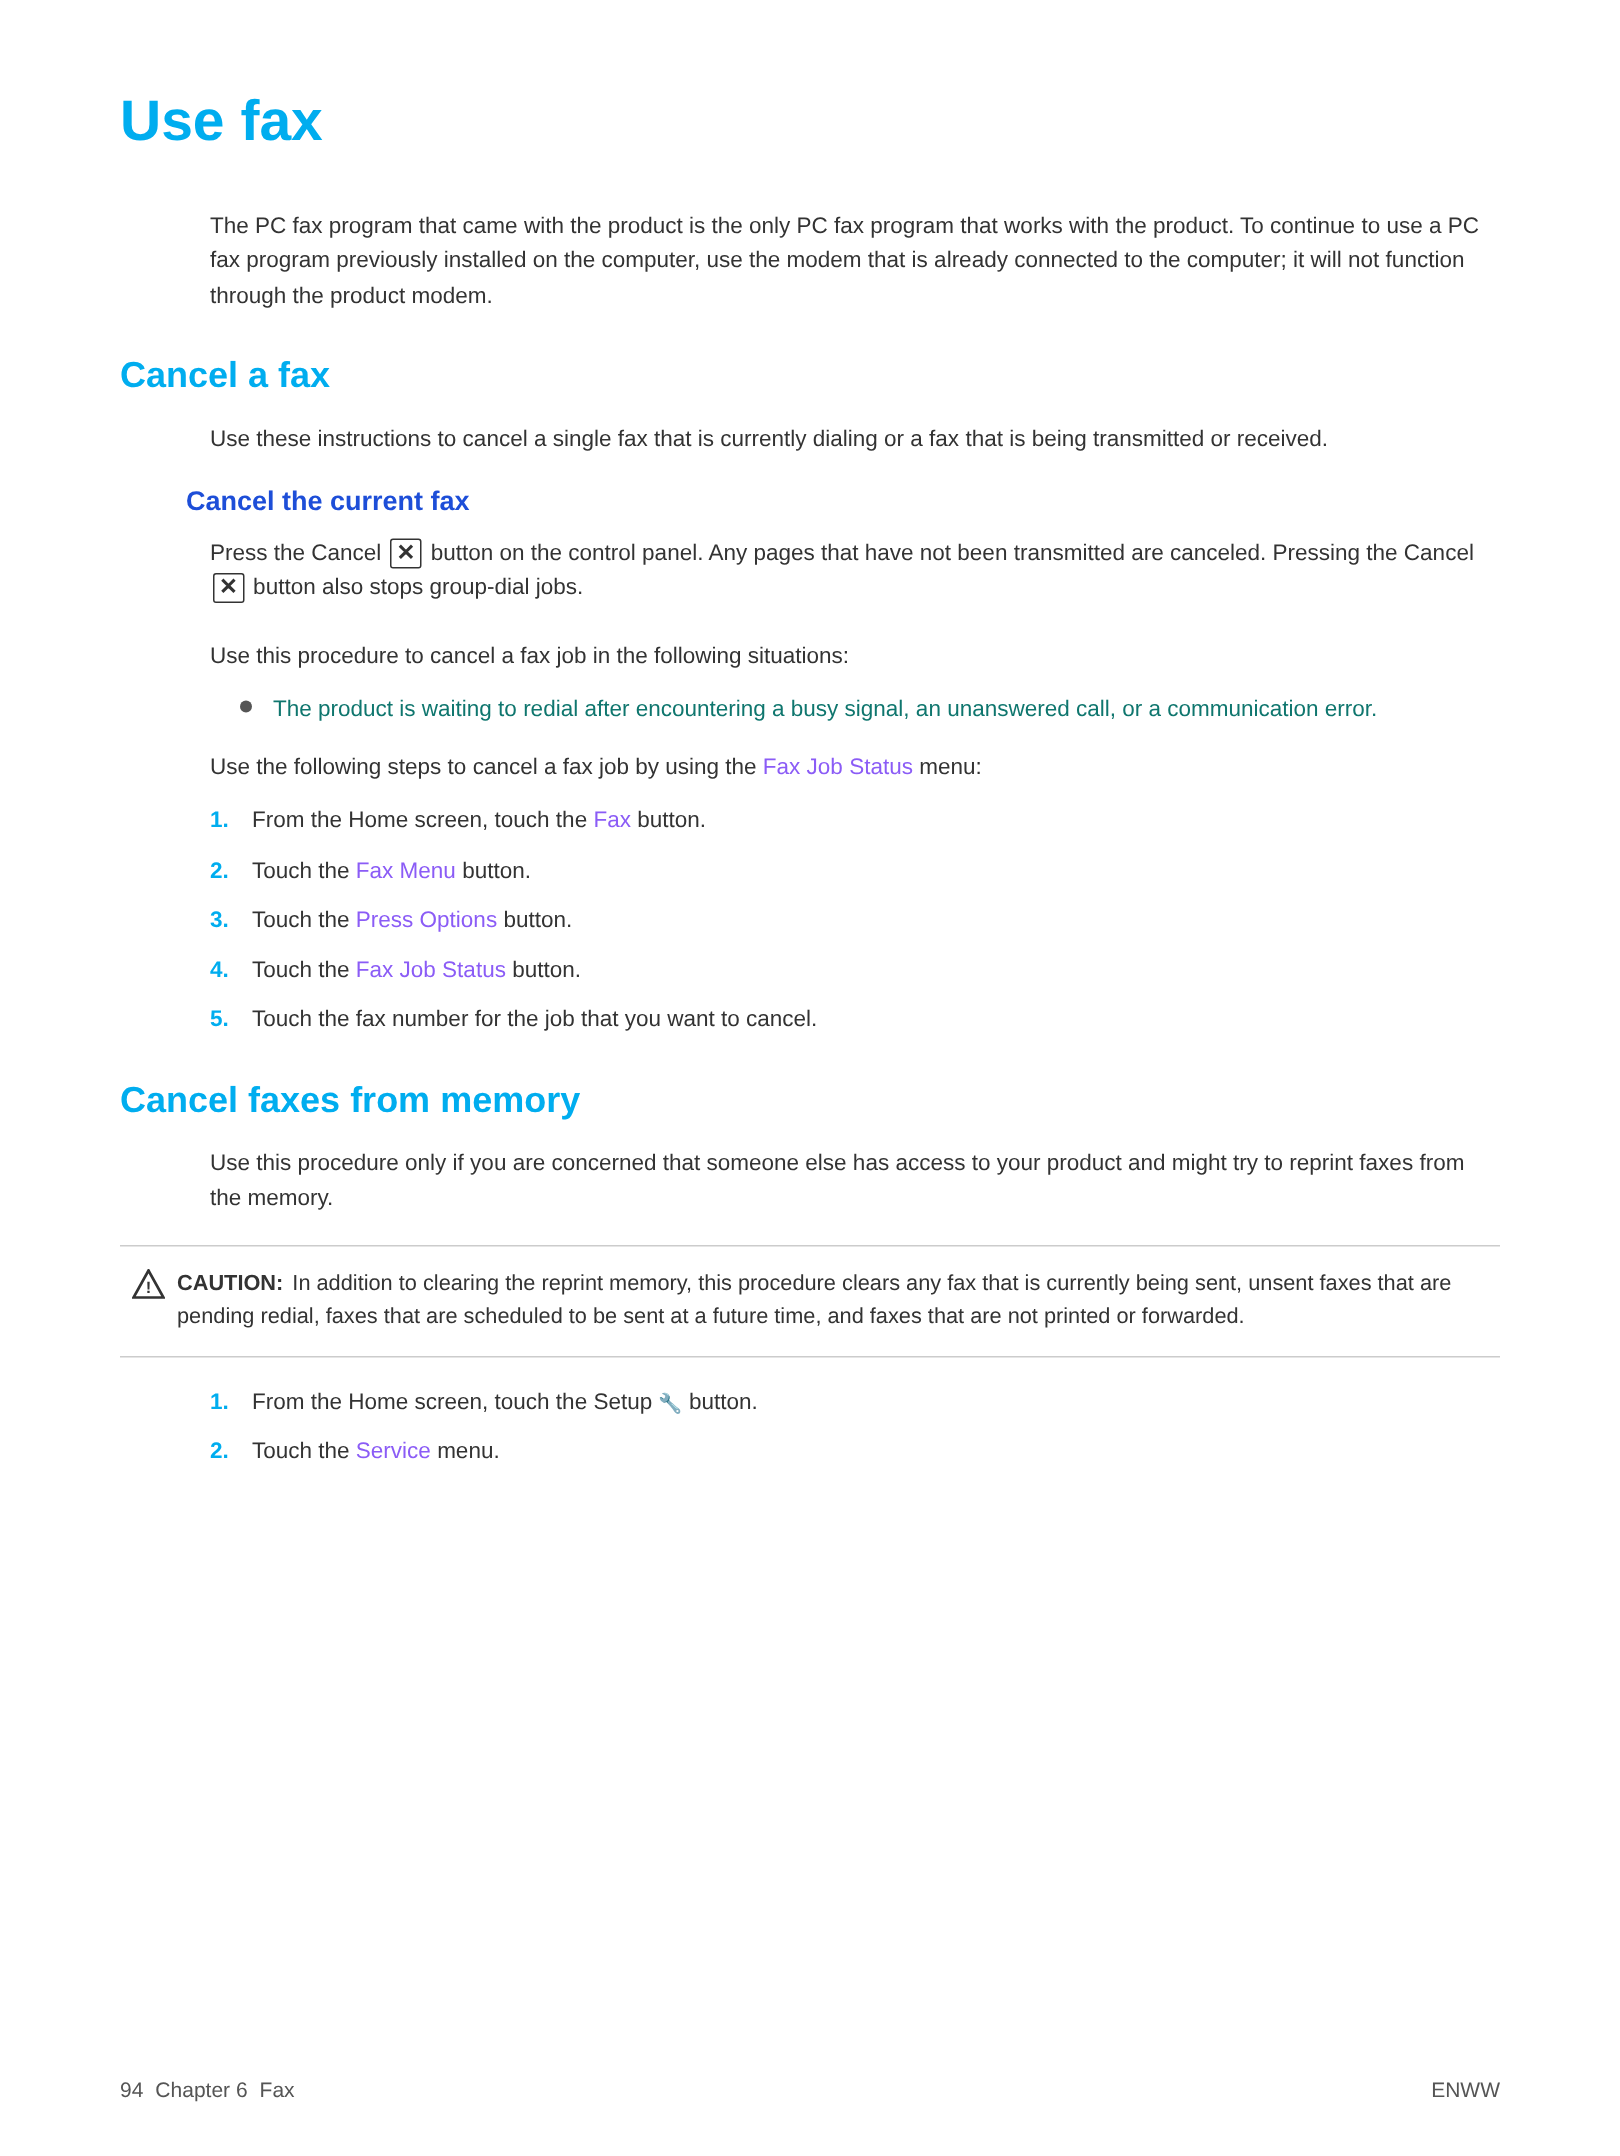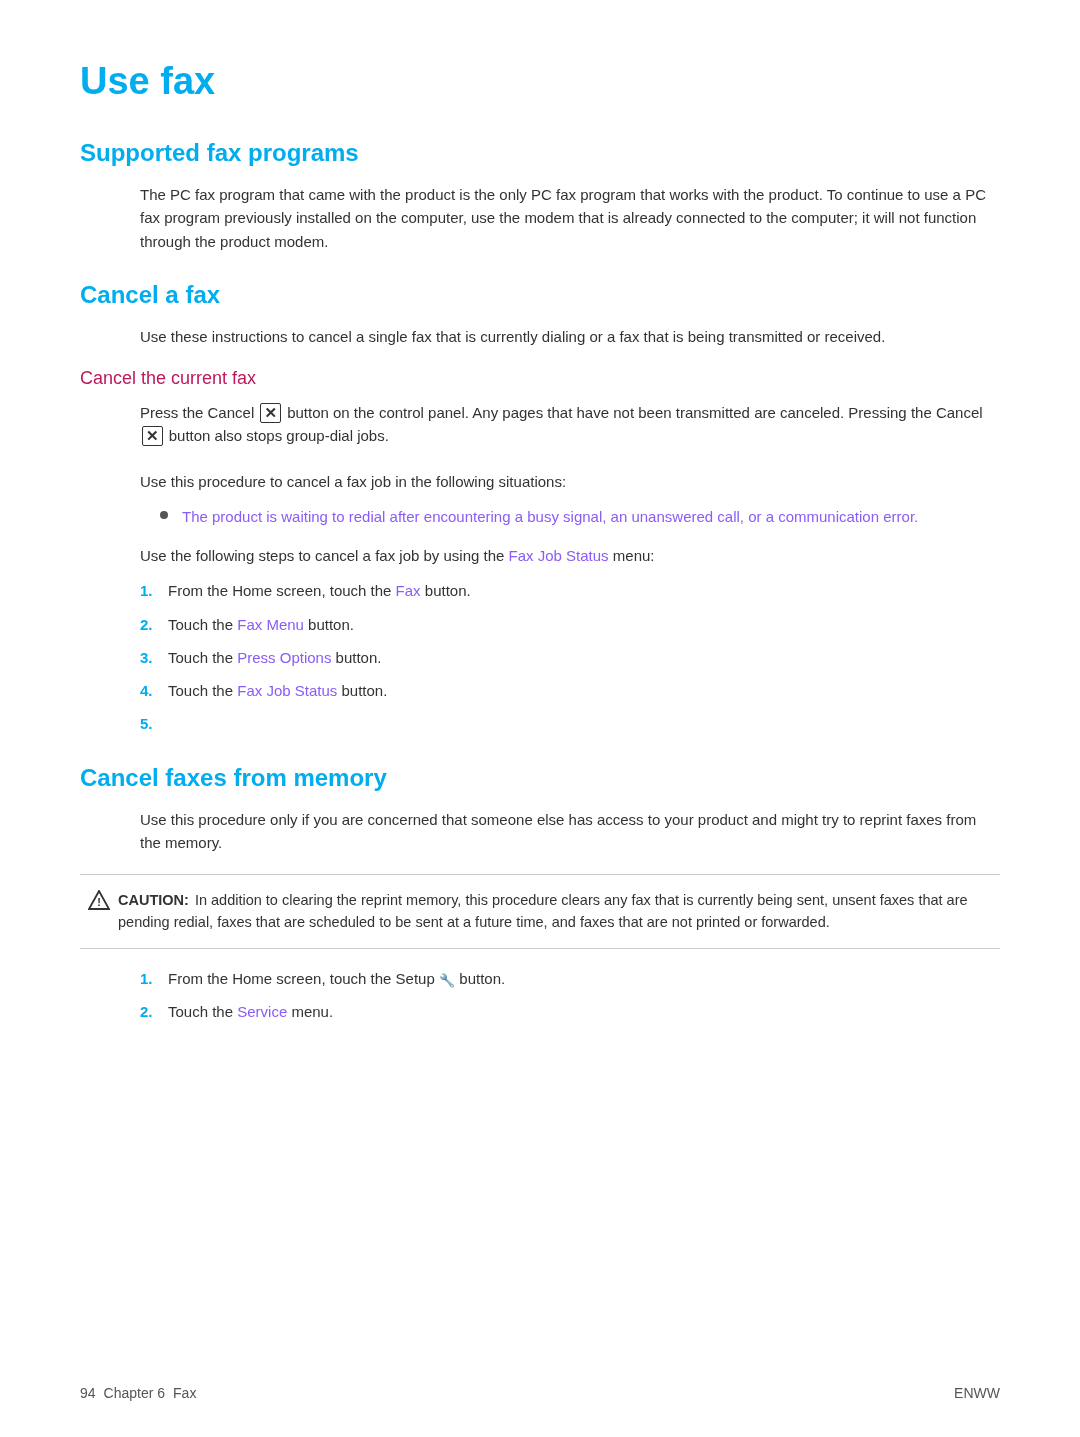"Supported fax programs" h2.section-heading { html: <h2>Supported fax programs</h2> -> none }
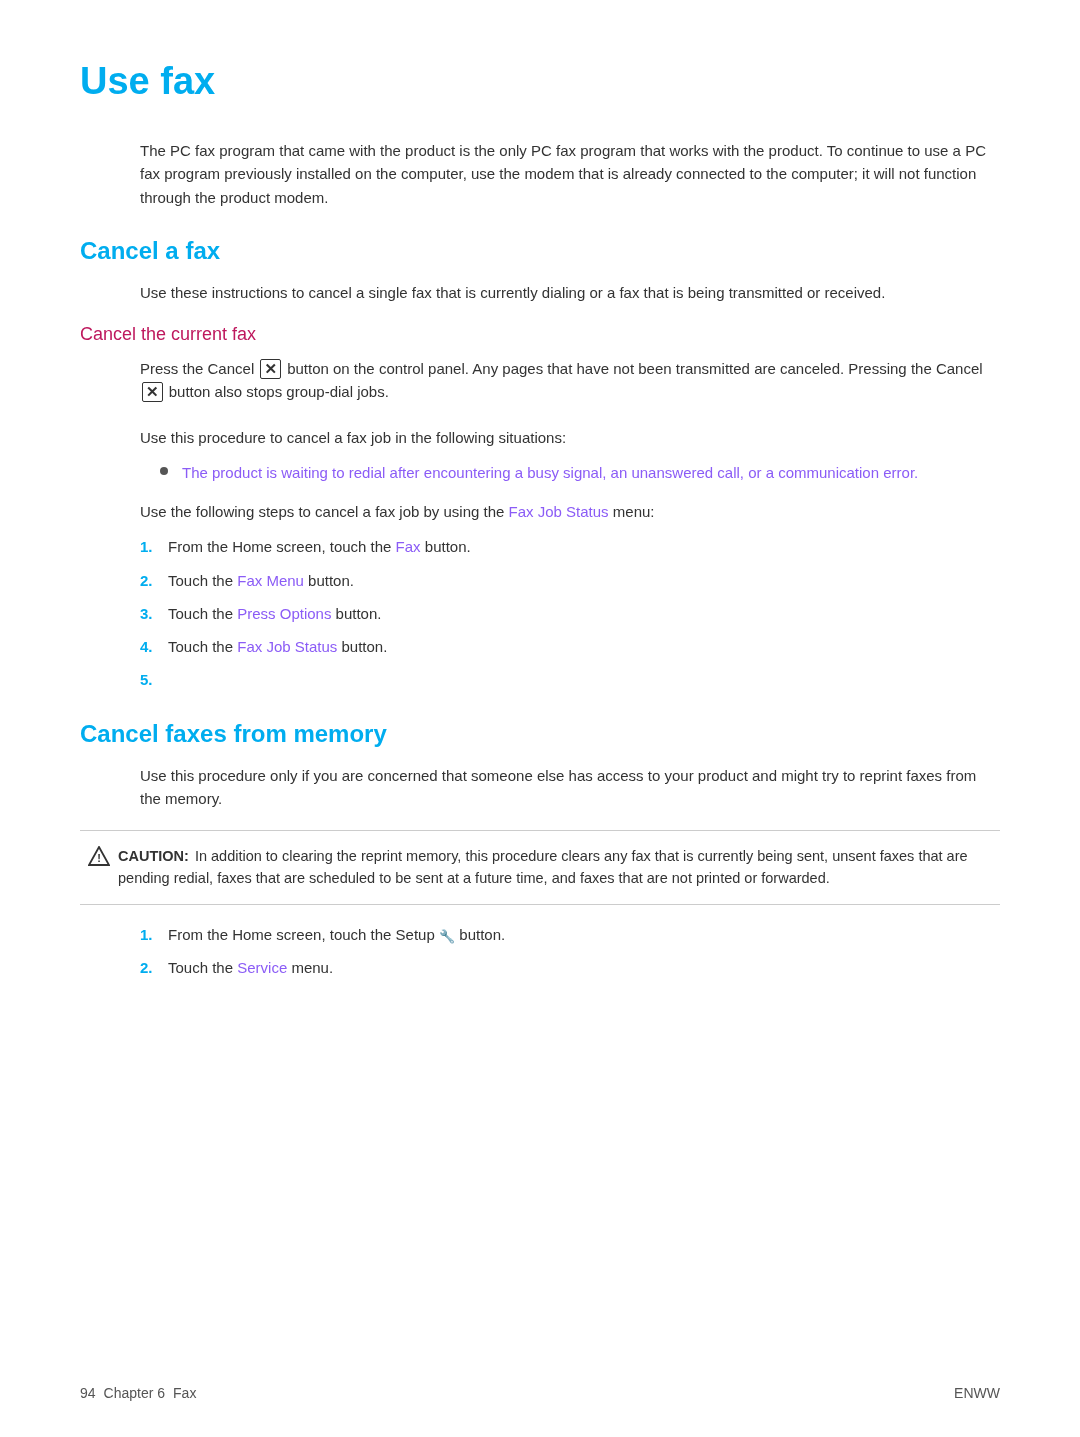"Cancel the current fax" .subsection-heading { color: #be185d -> #1d4ed8; font-weight: normal -> bold; margin-left: none -> 44px }
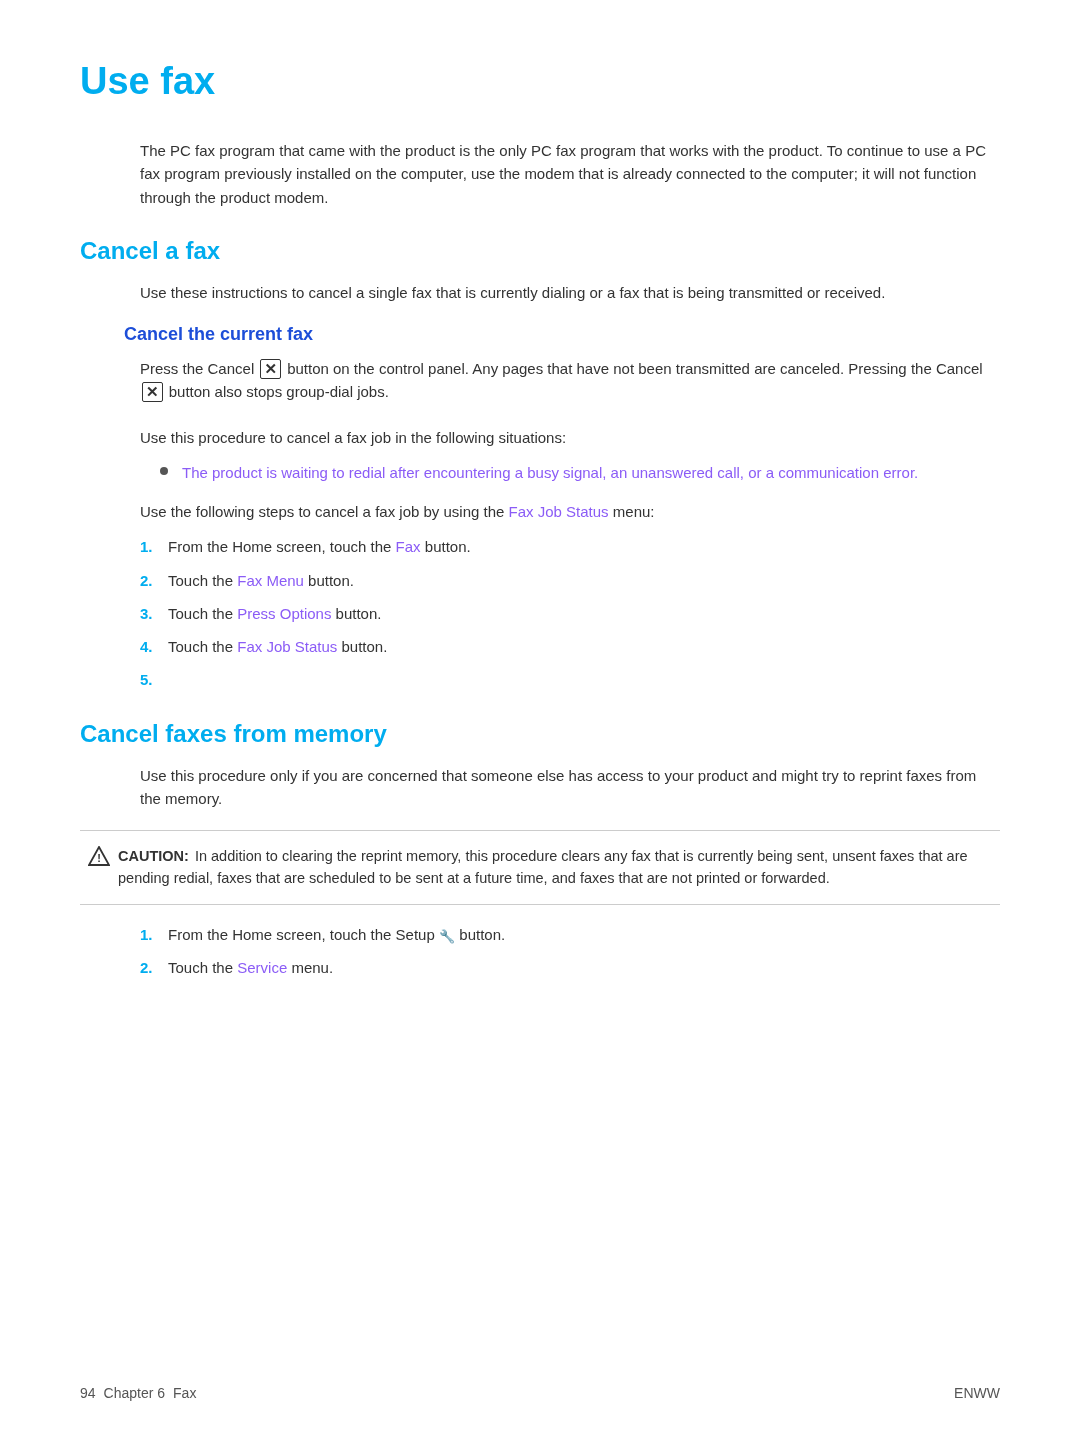"The product is waiting to" .bullet-item { color: #8b5cf6 -> #0f766e }
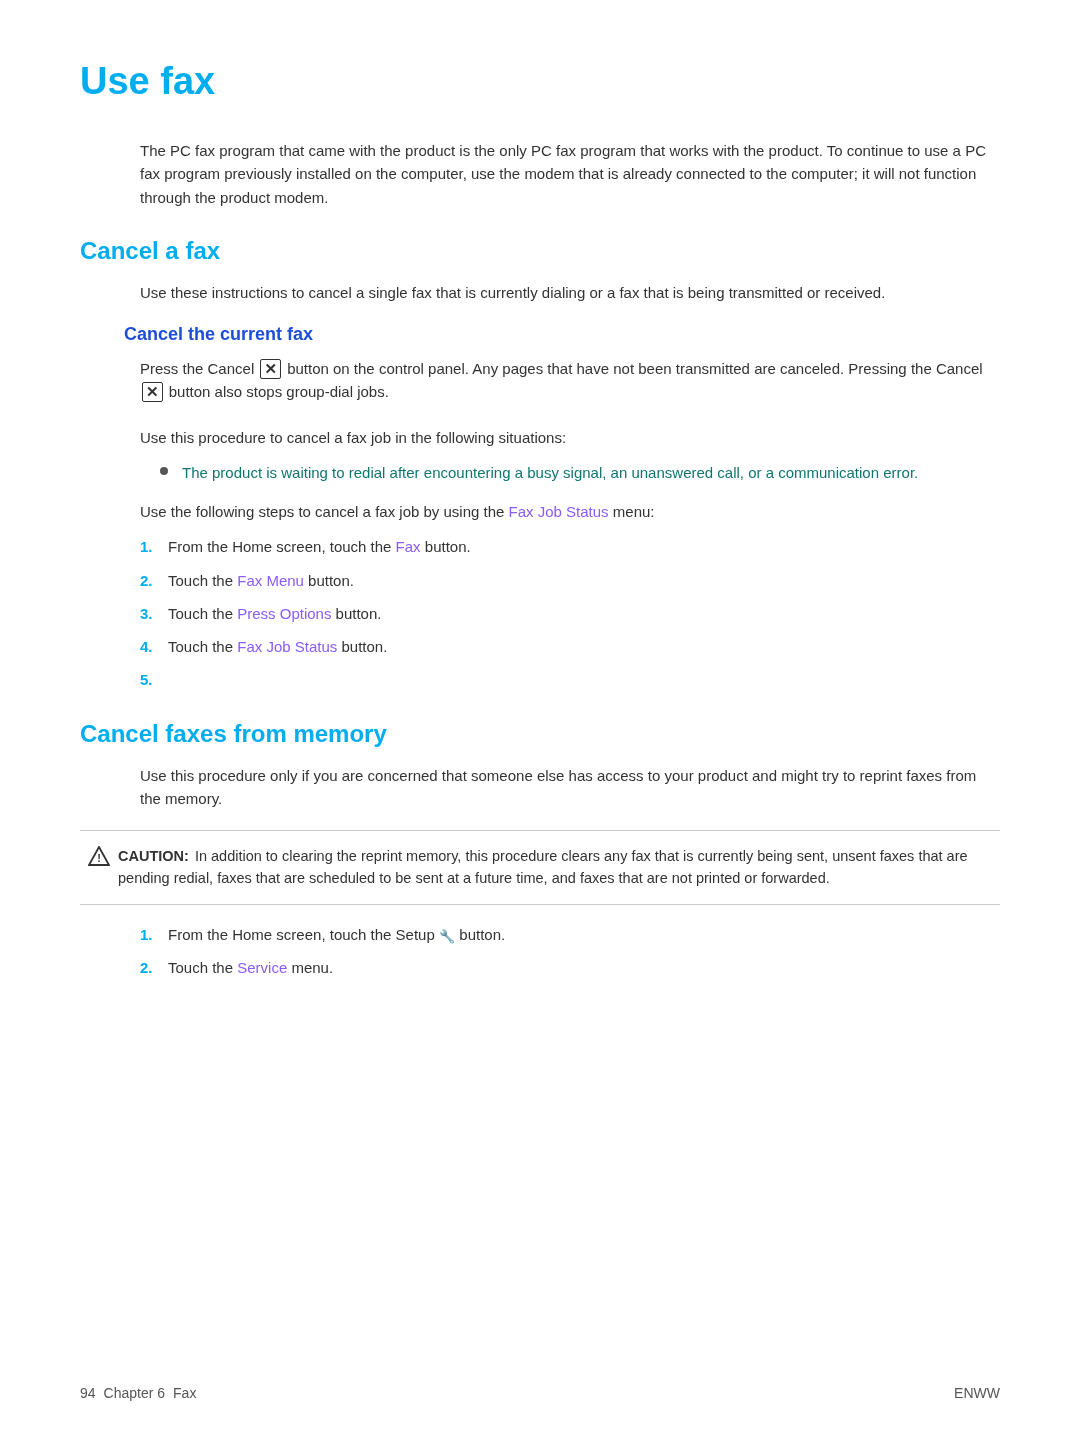"Touch the fax number for" span { html: none -> <span>Touch the fax number for the job that you want to cancel.</span> }
